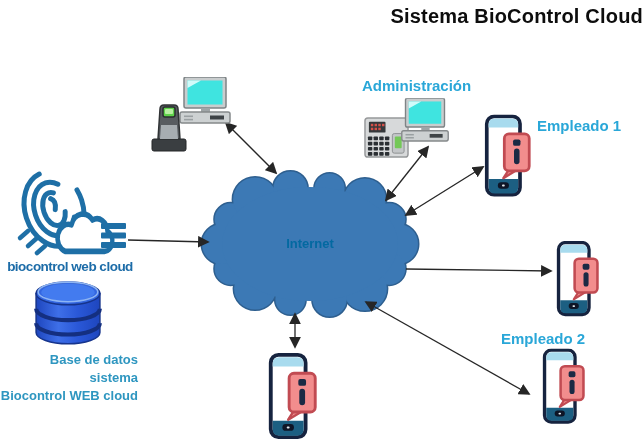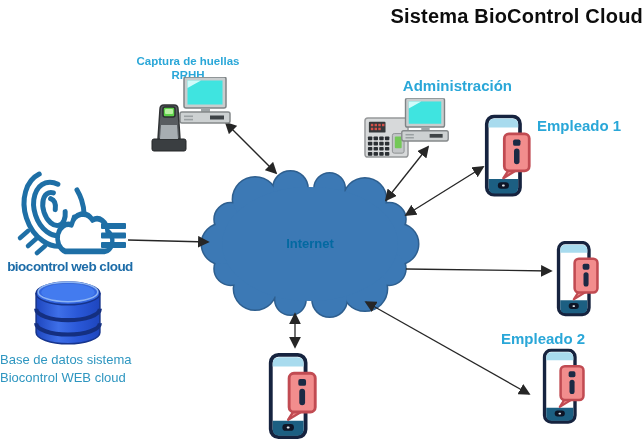"Captura de huellas" div.abs { html: <div> <div>Captura de huellas</div> <div>RRHH</div> </div> -> none }
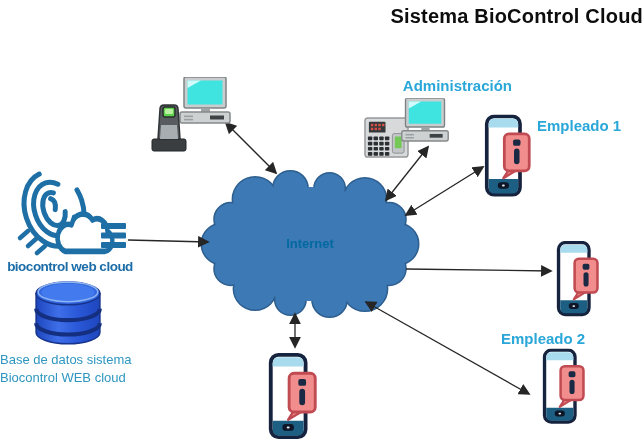"Administración" div.abs { text-align: right -> left }
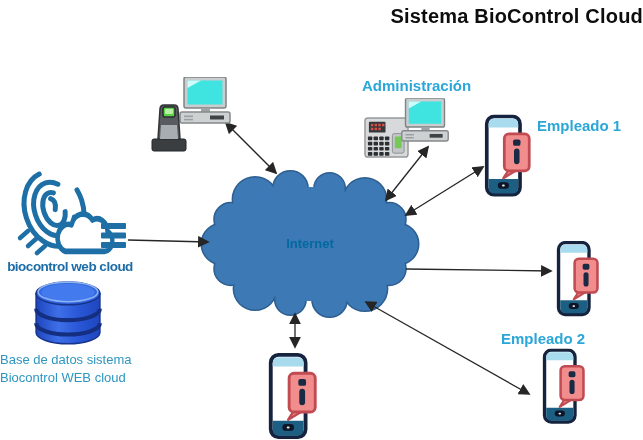"Base de datos sistema" #db-label { font-weight: normal -> bold; text-align: left -> right }
